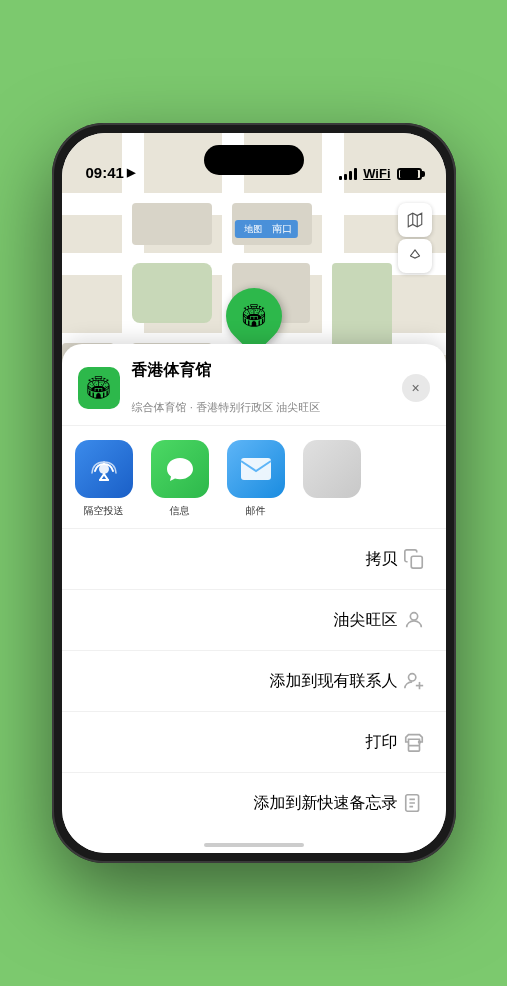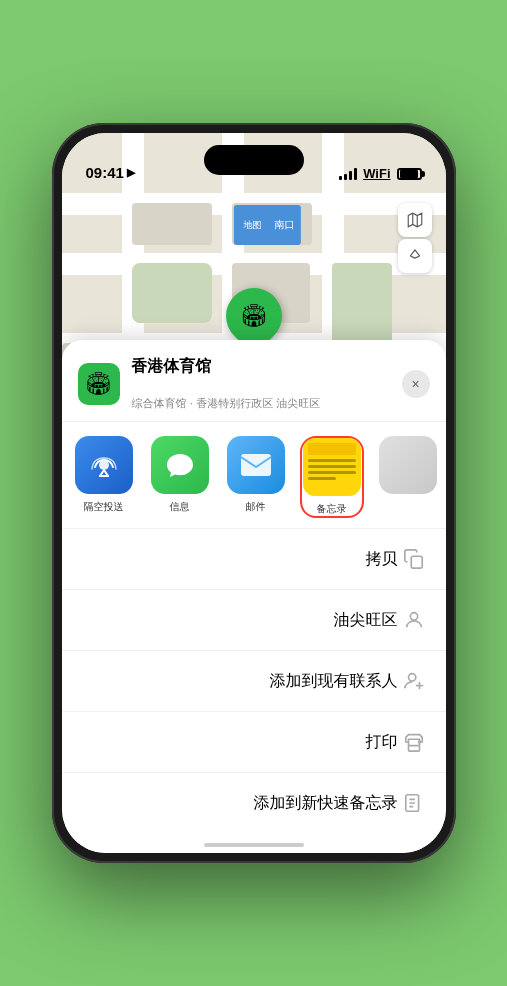"地图 南口" .map-label { font-family: Liberation Mono, monospace -> none; padding: 13px 6px -> 2px 6px; top: 72px -> 87px }
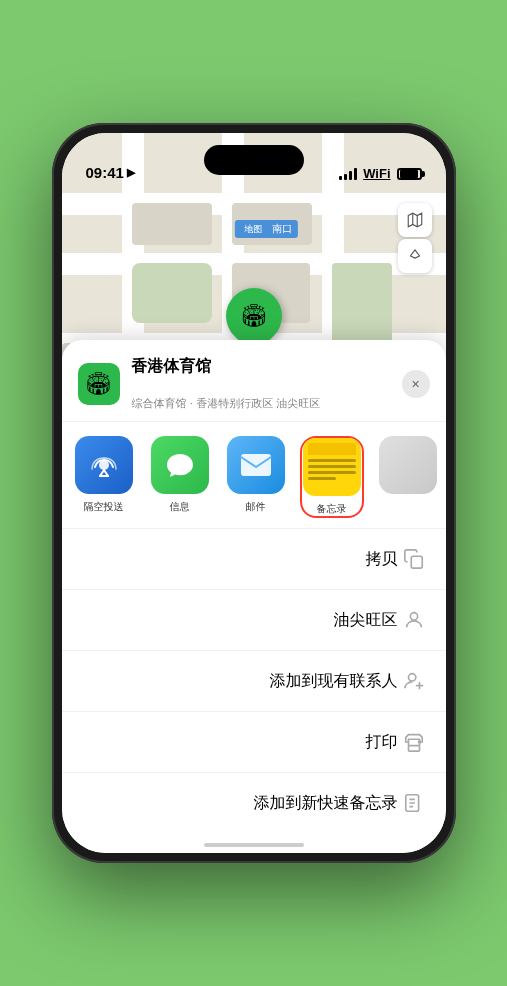"备忘录" div.share-item { html: <div> <div> <div></div> <div></div> <div></div> <div></div> <div></div> </div> <span>备忘录</span> </div> -> none }
